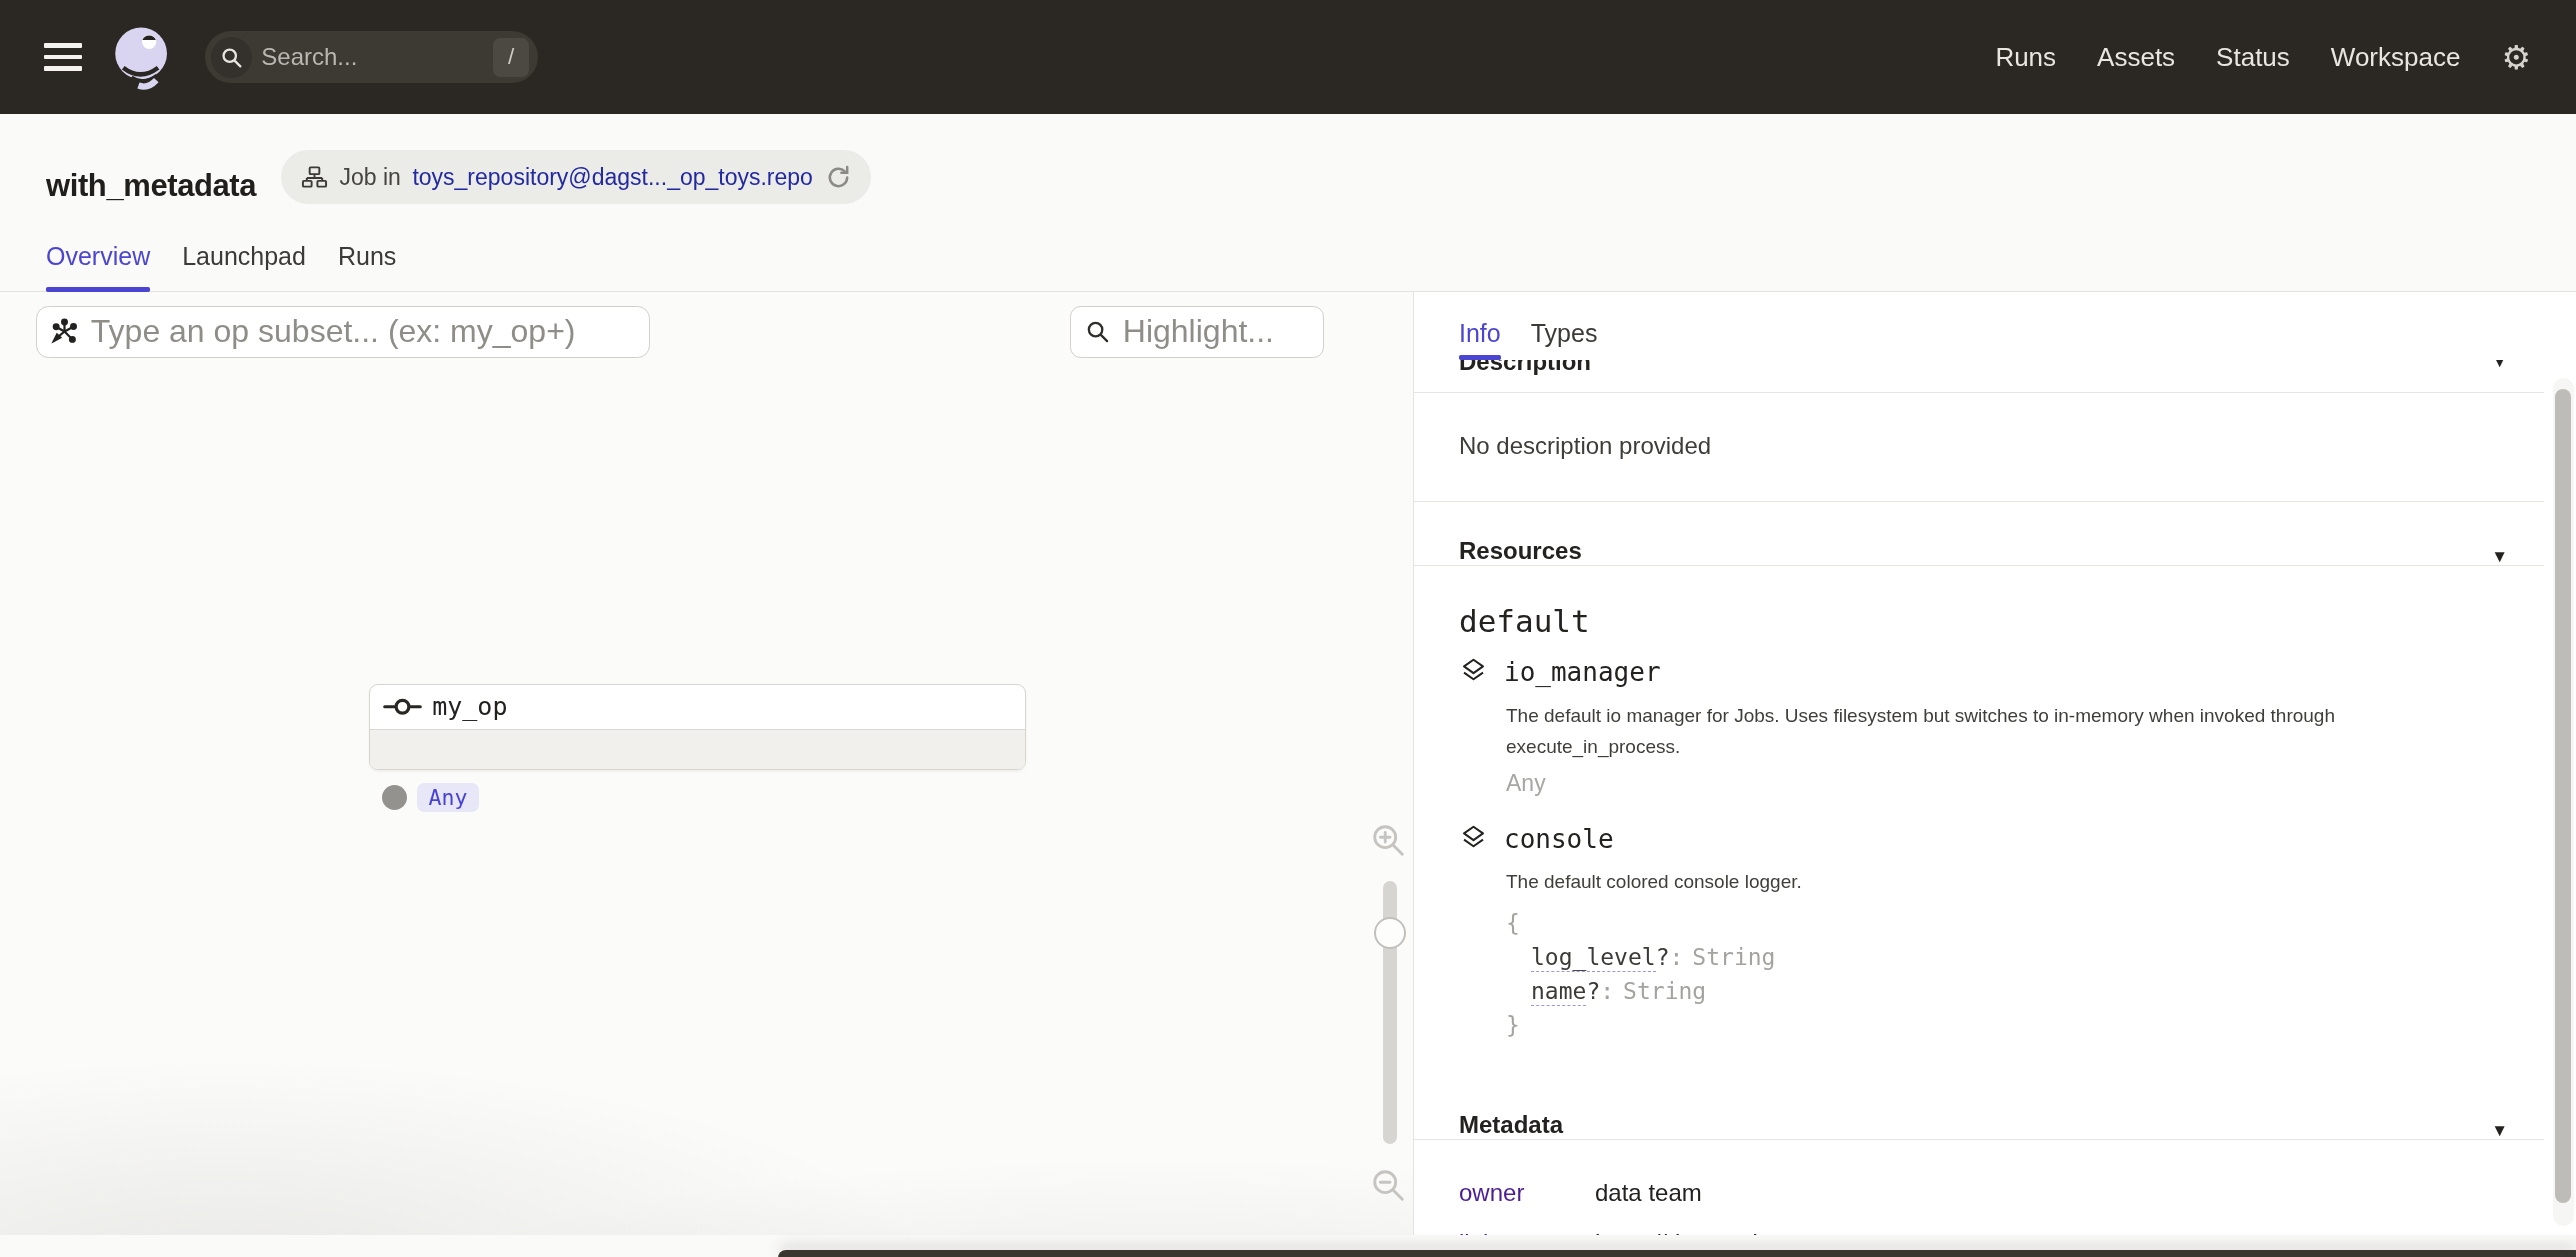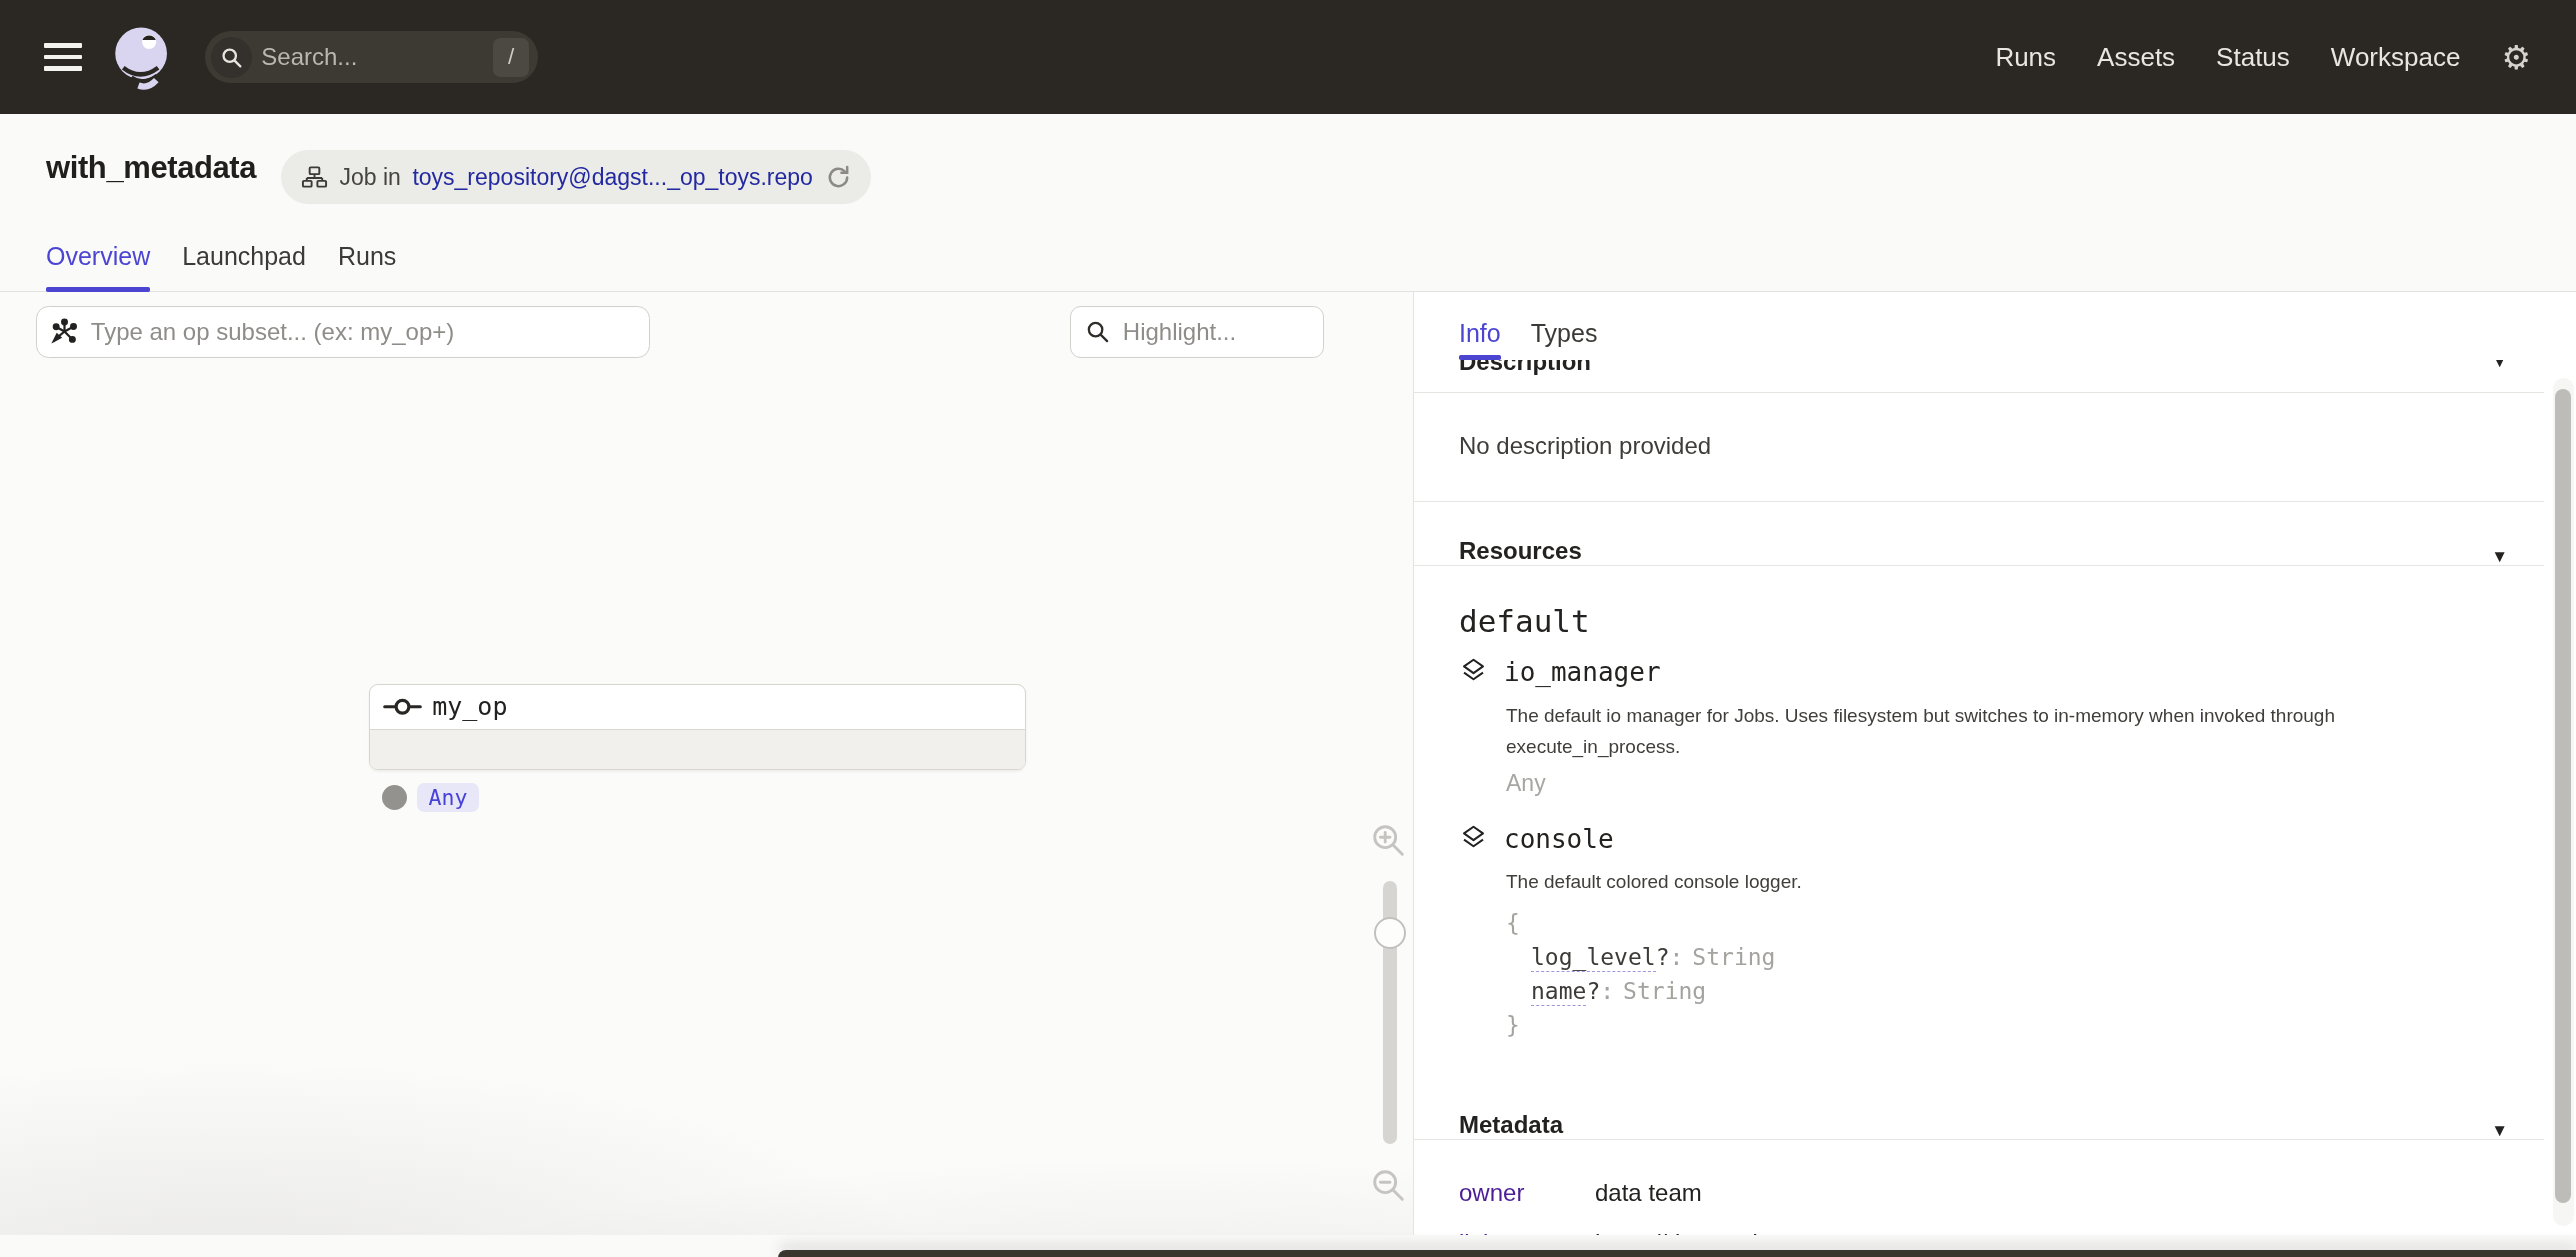"with_metadata" .page-header { align-items: flex-start -> flex-end }
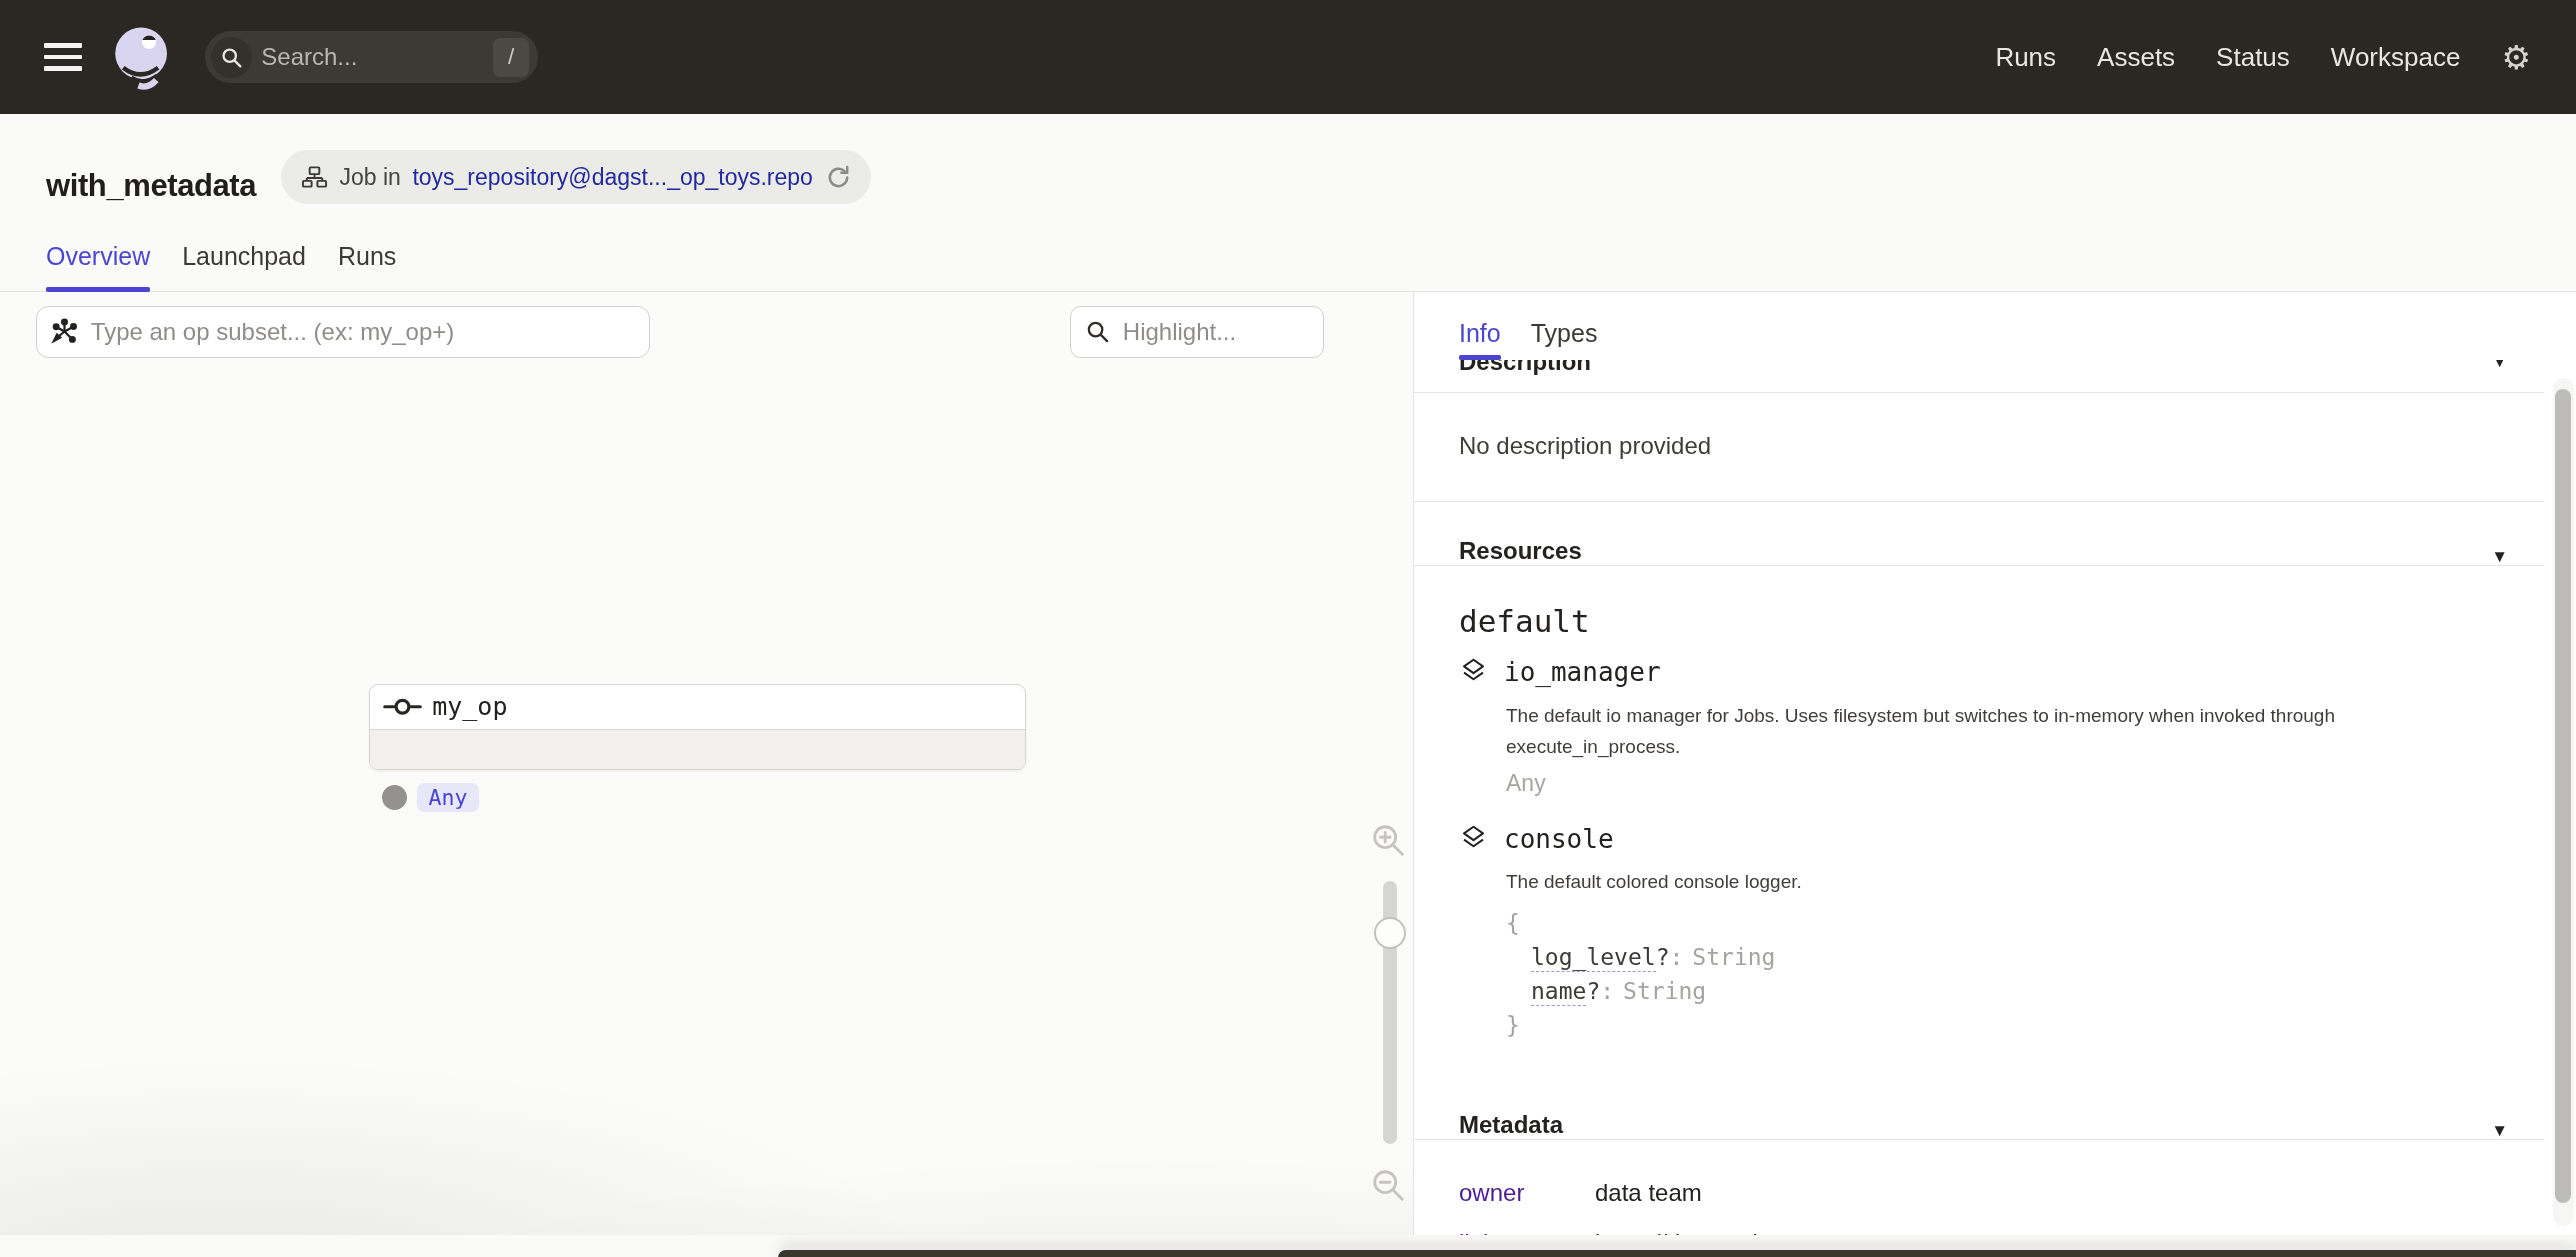"Type an op subset... (ex:" .field input { font-size: 24px -> 32px }
